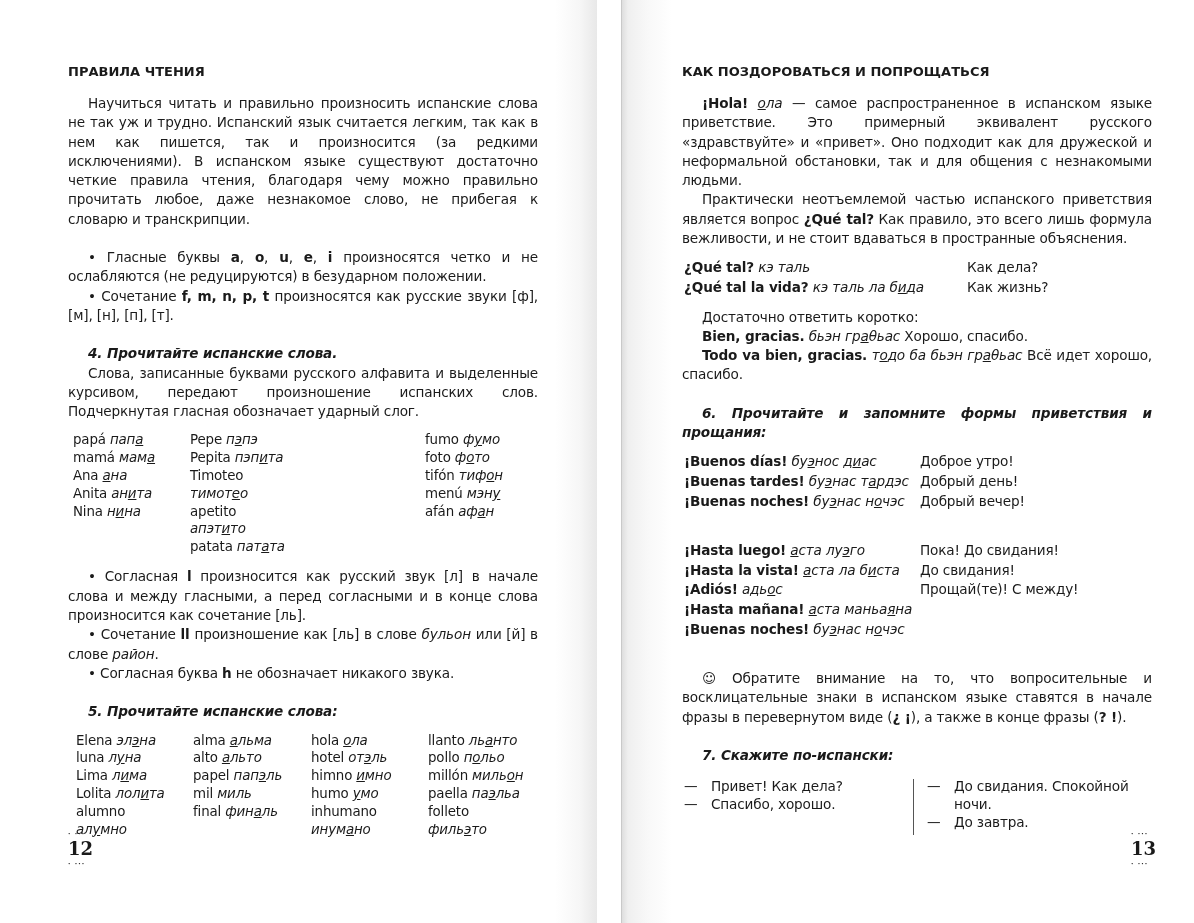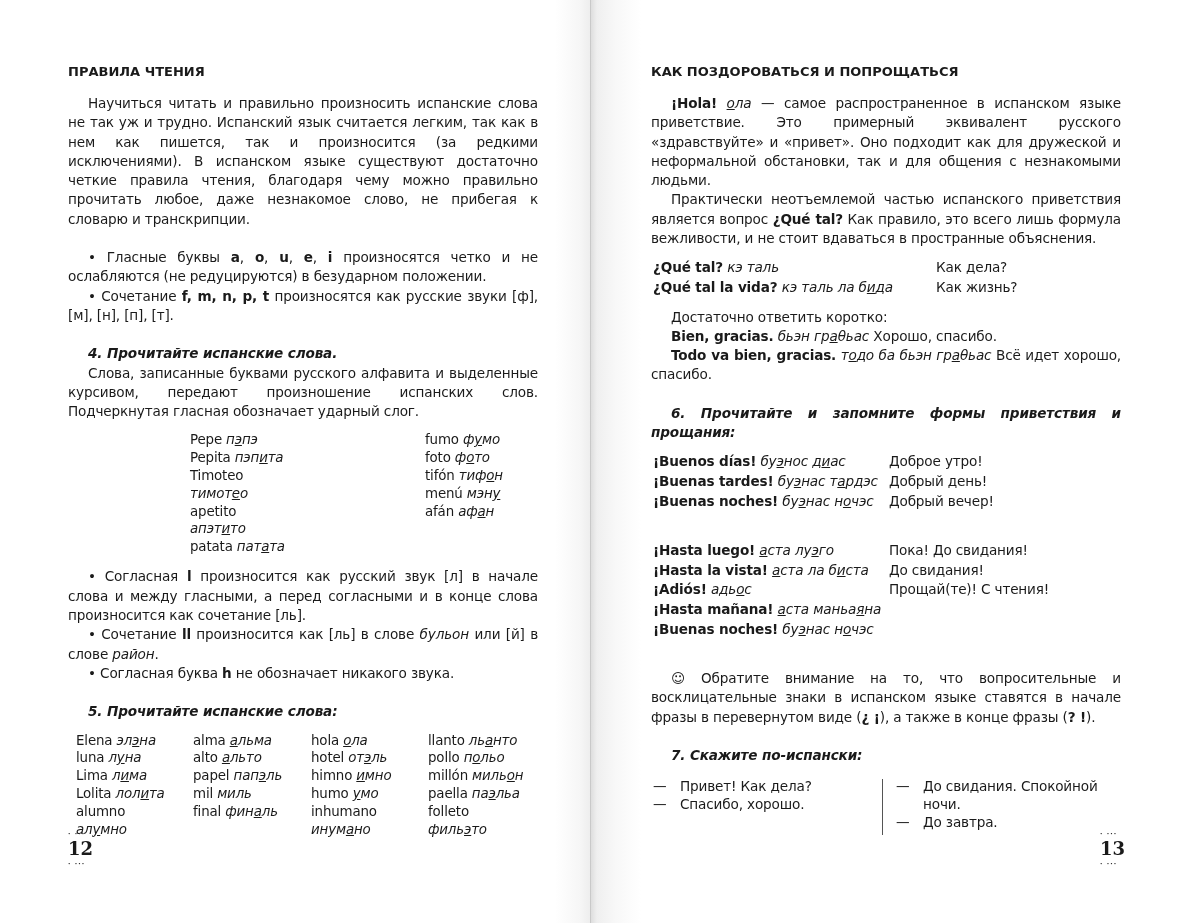"КАК ПОЗДОРОВАТЬСЯ И ПОПРОЩАТЬСЯ" .page-right { left: 590px -> 621px }
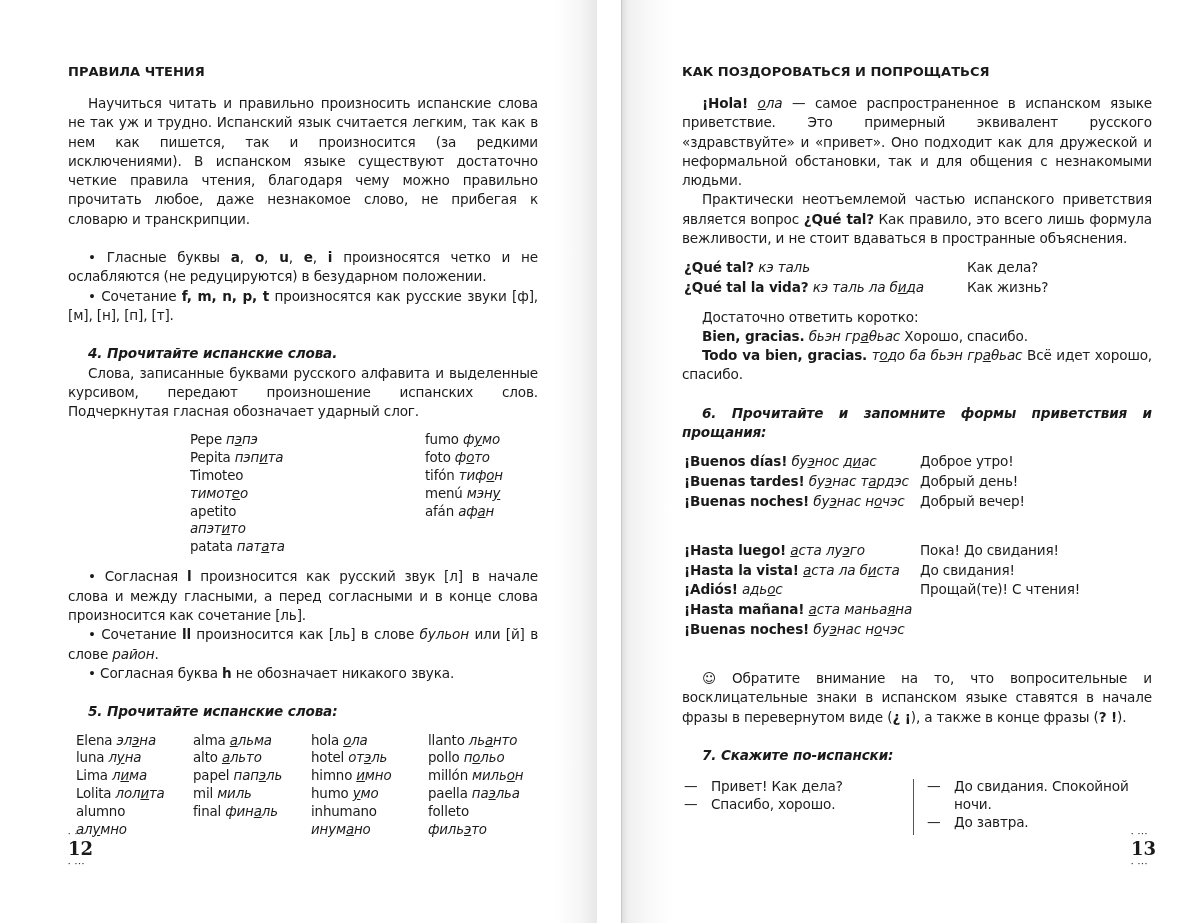"papá папа" div.col { html: none -> <div> <div><span>papá</span> <i>пап<u>а</u></i></div> <div><span>mamá</span> <i>мам<u>а</u></i></div> <div><span>Ana</span> <i><u>а</u>на</i></div> <div><span>Anita</span> <i>ан<u>и</u>та</i></div> <div><span>Nina</span> <i>н<u>и</u>на</i></div> </div> }
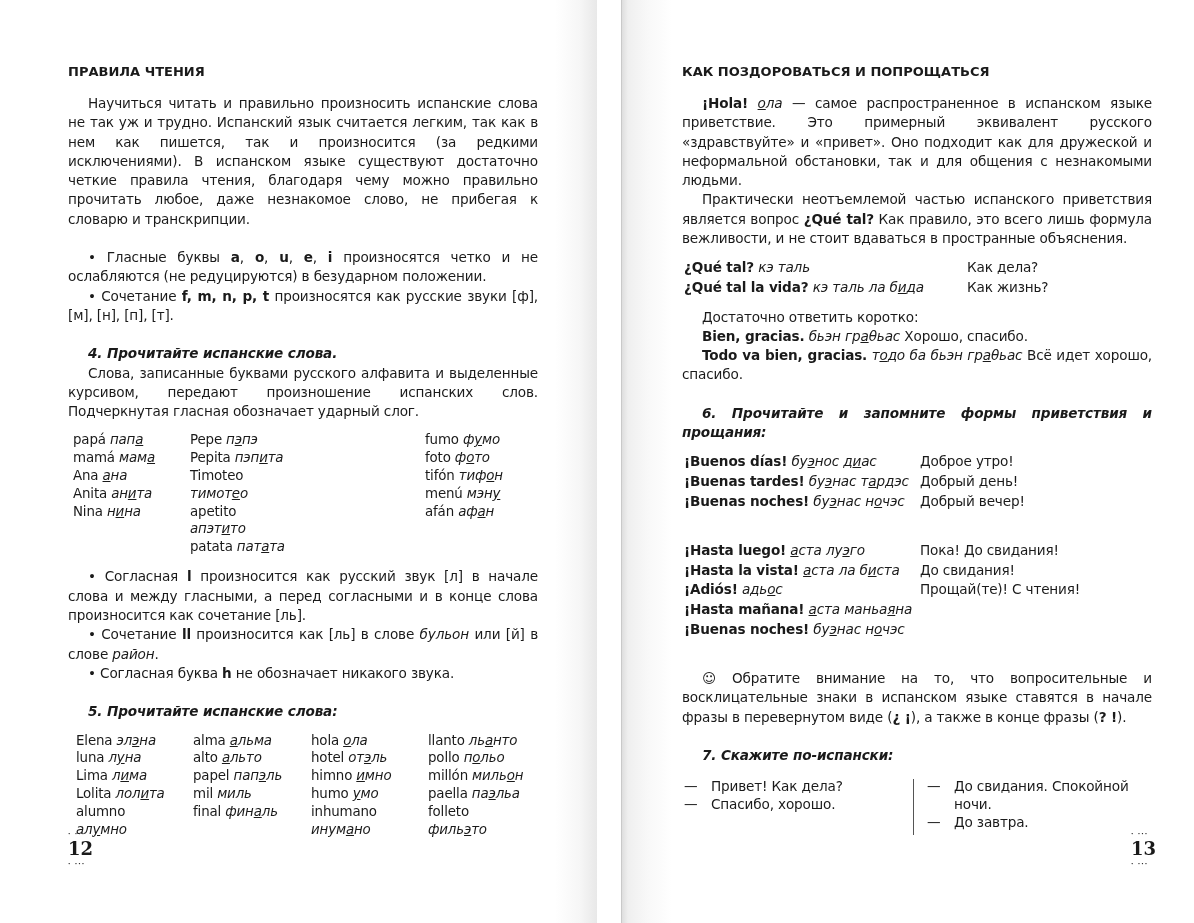"Прощай(те)! С чтения!" span.ru { text: чтения -> между }
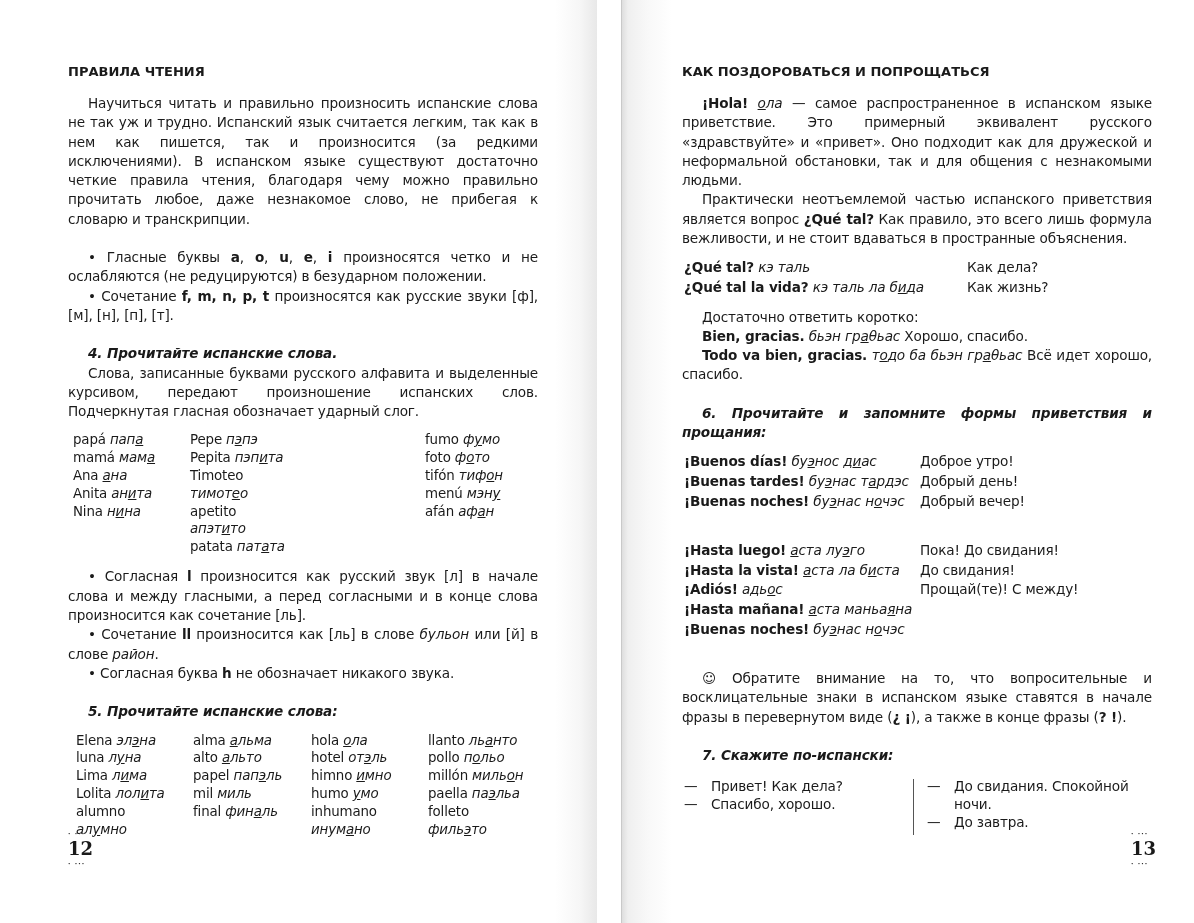"произносится как [ль] в слове" span { text: произносится -> произношение }
